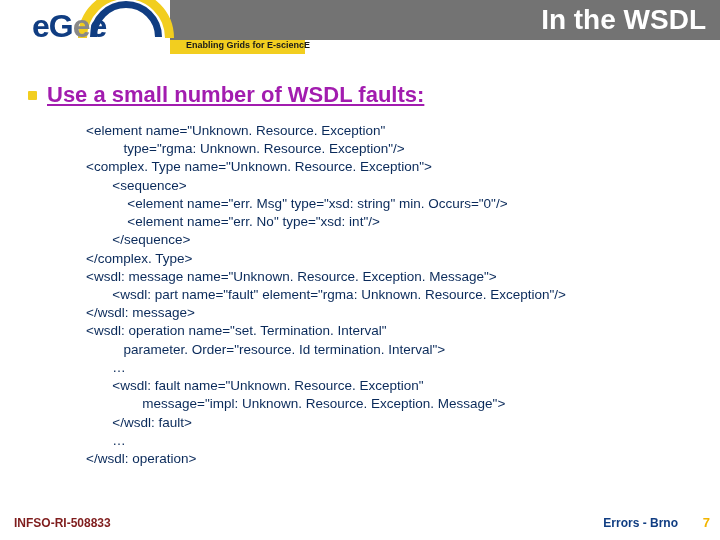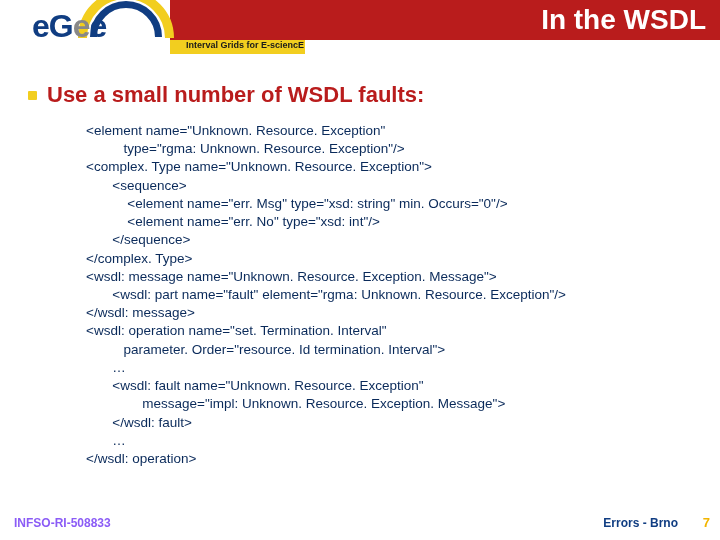"In the WSDL" .banner { background: #b91c1c -> #737373 }
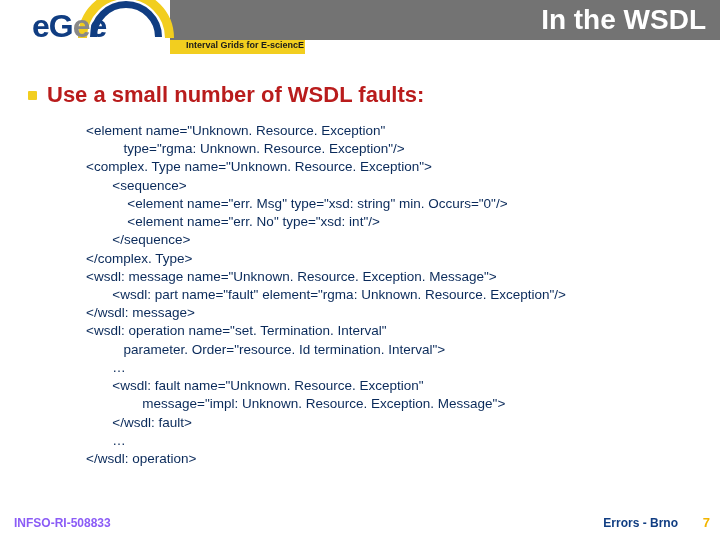"Interval Grids for E-sciencE" div.tagline { text: Interval -> Enabling }
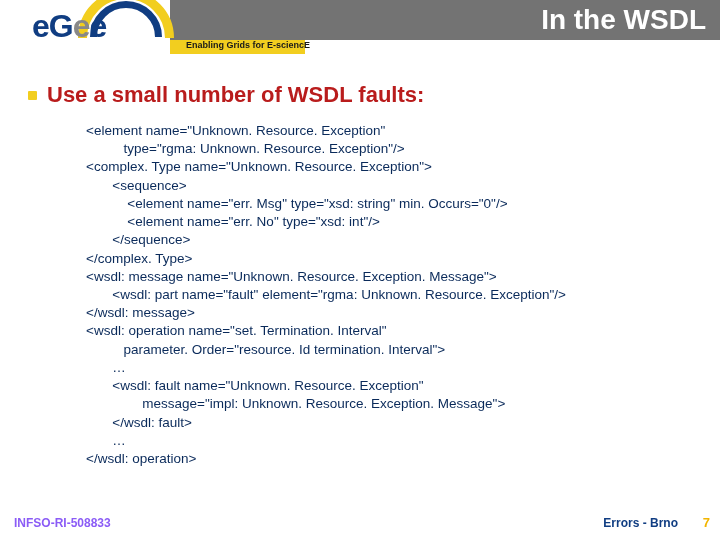"Use a small number of" .bullet-text { color: #b91c1c -> #a21caf; text-decoration: none -> underline }
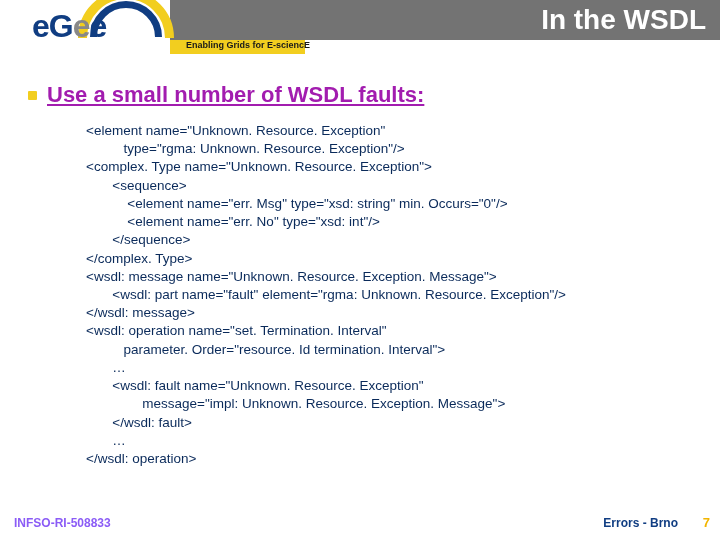"INFSO-RI-508833" .footer-left { color: #8b5cf6 -> #7f1d1d }
